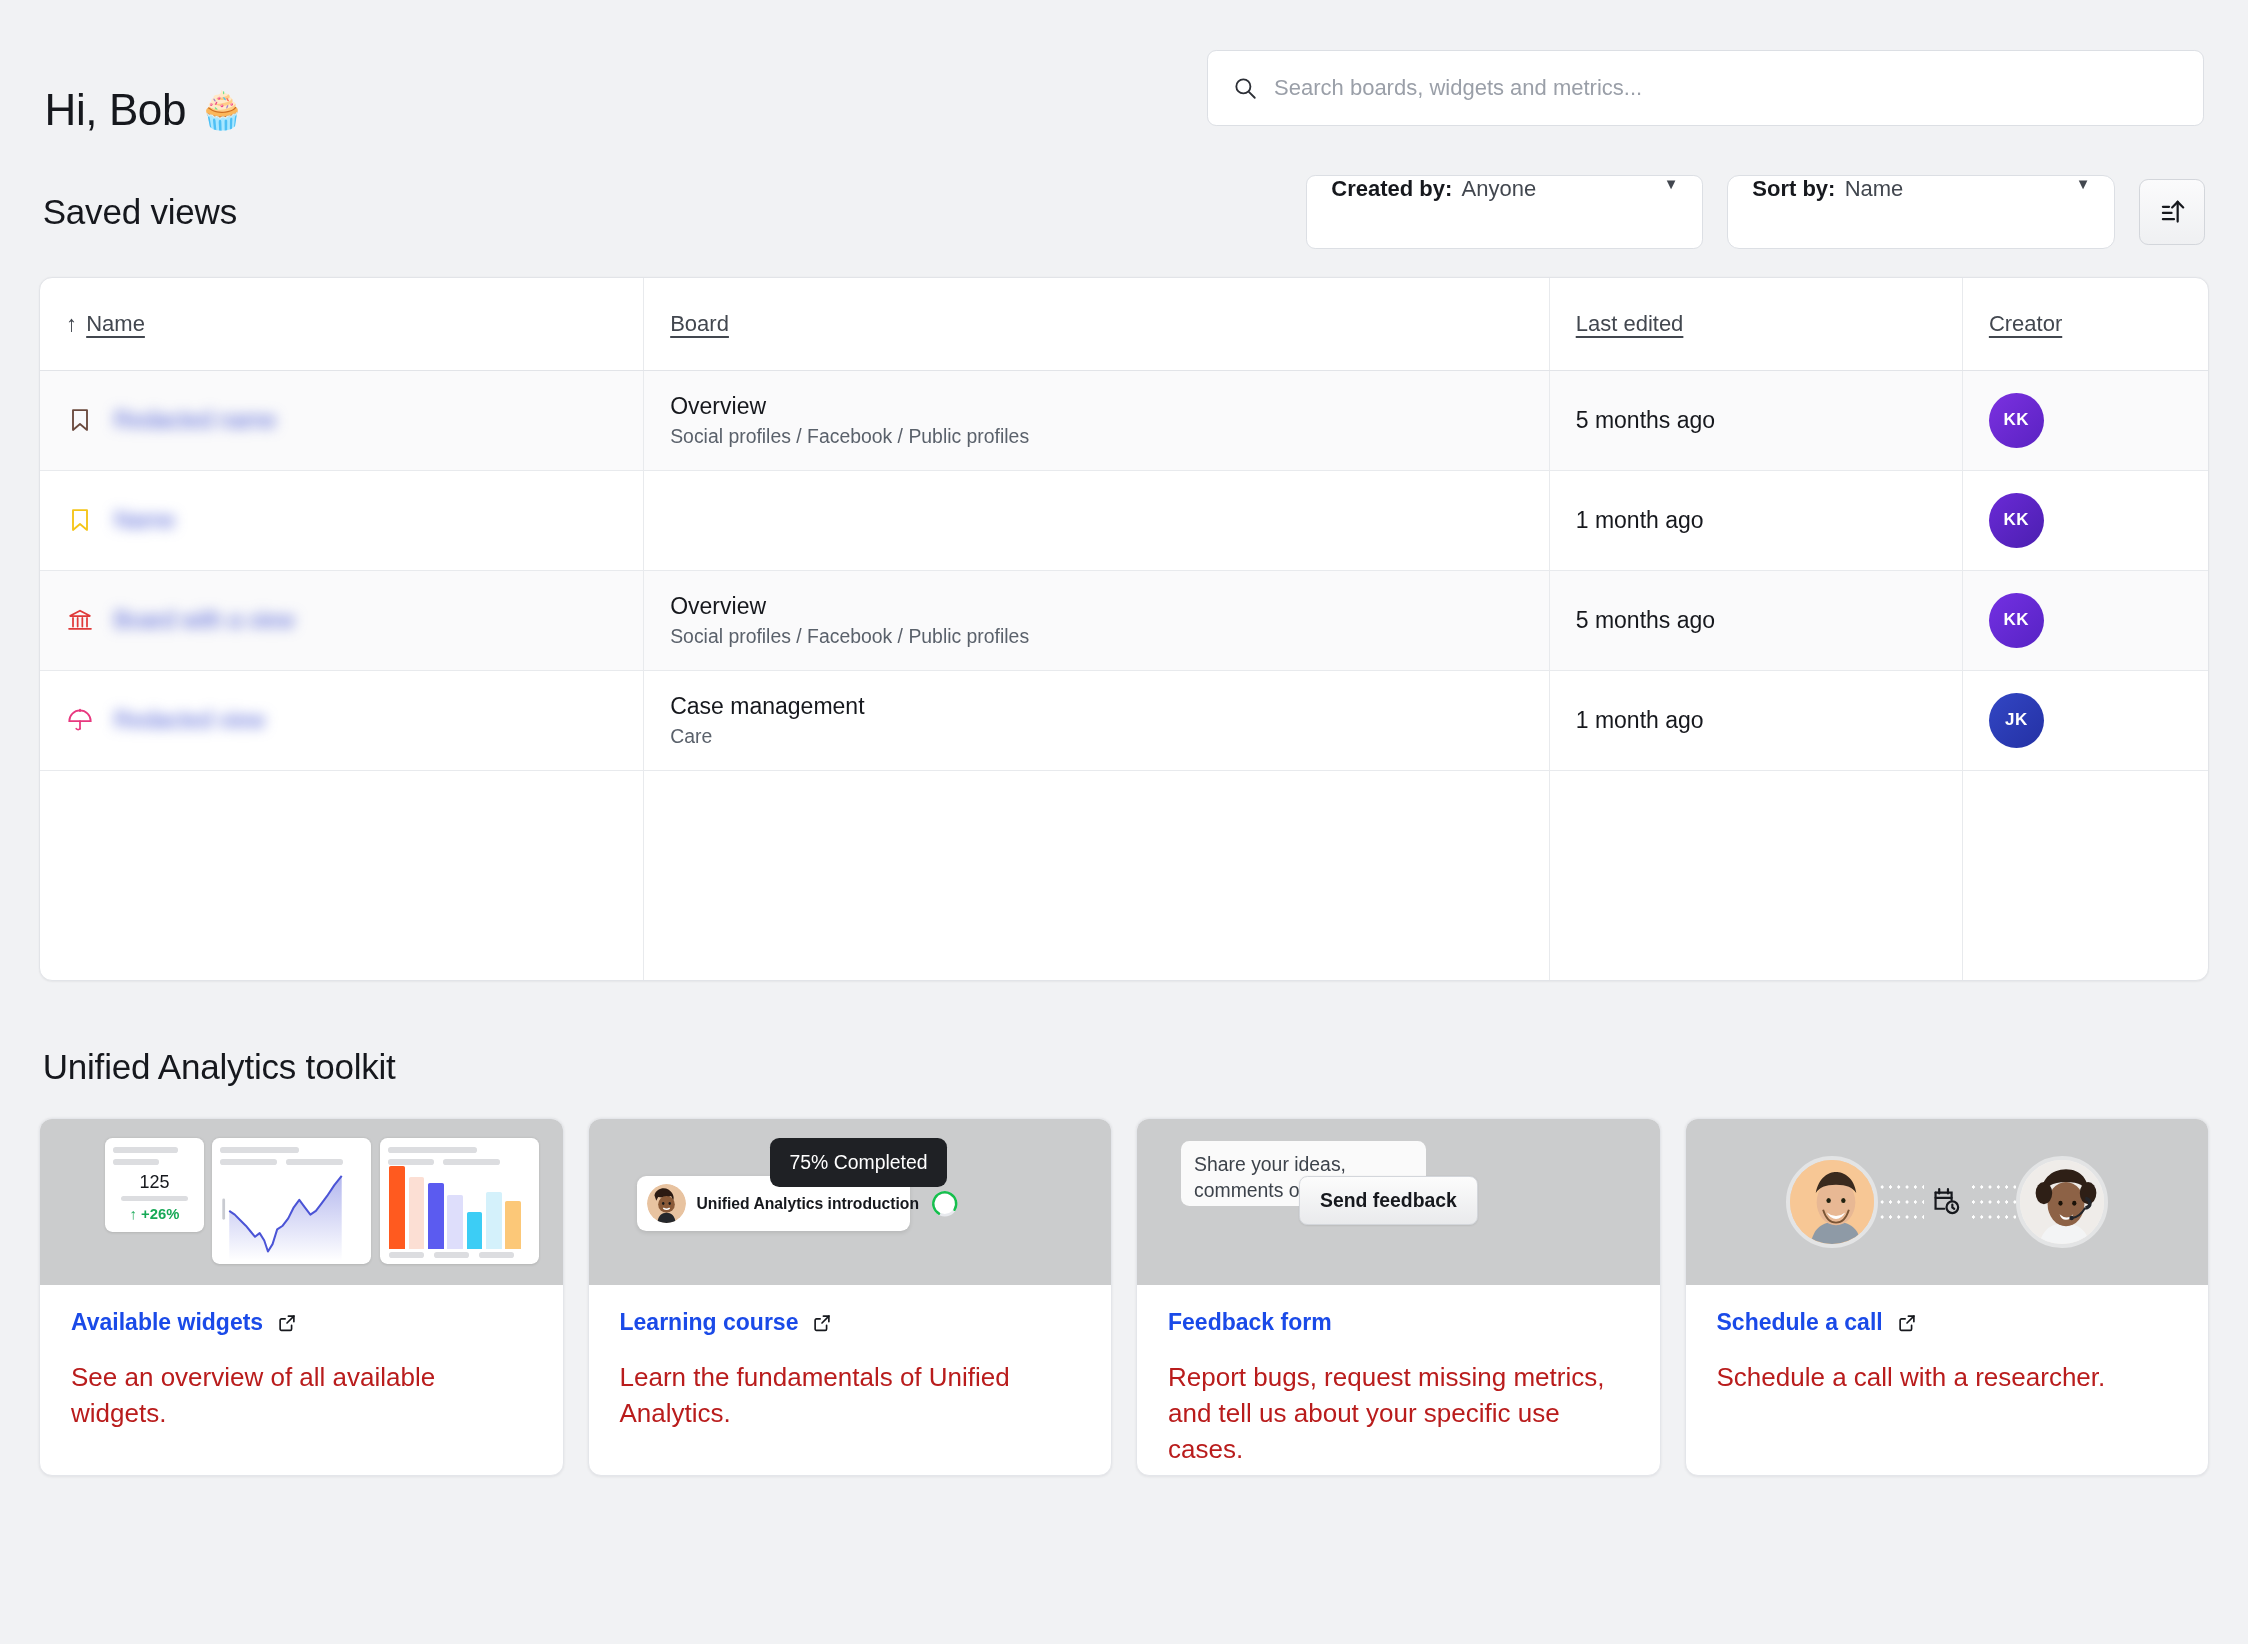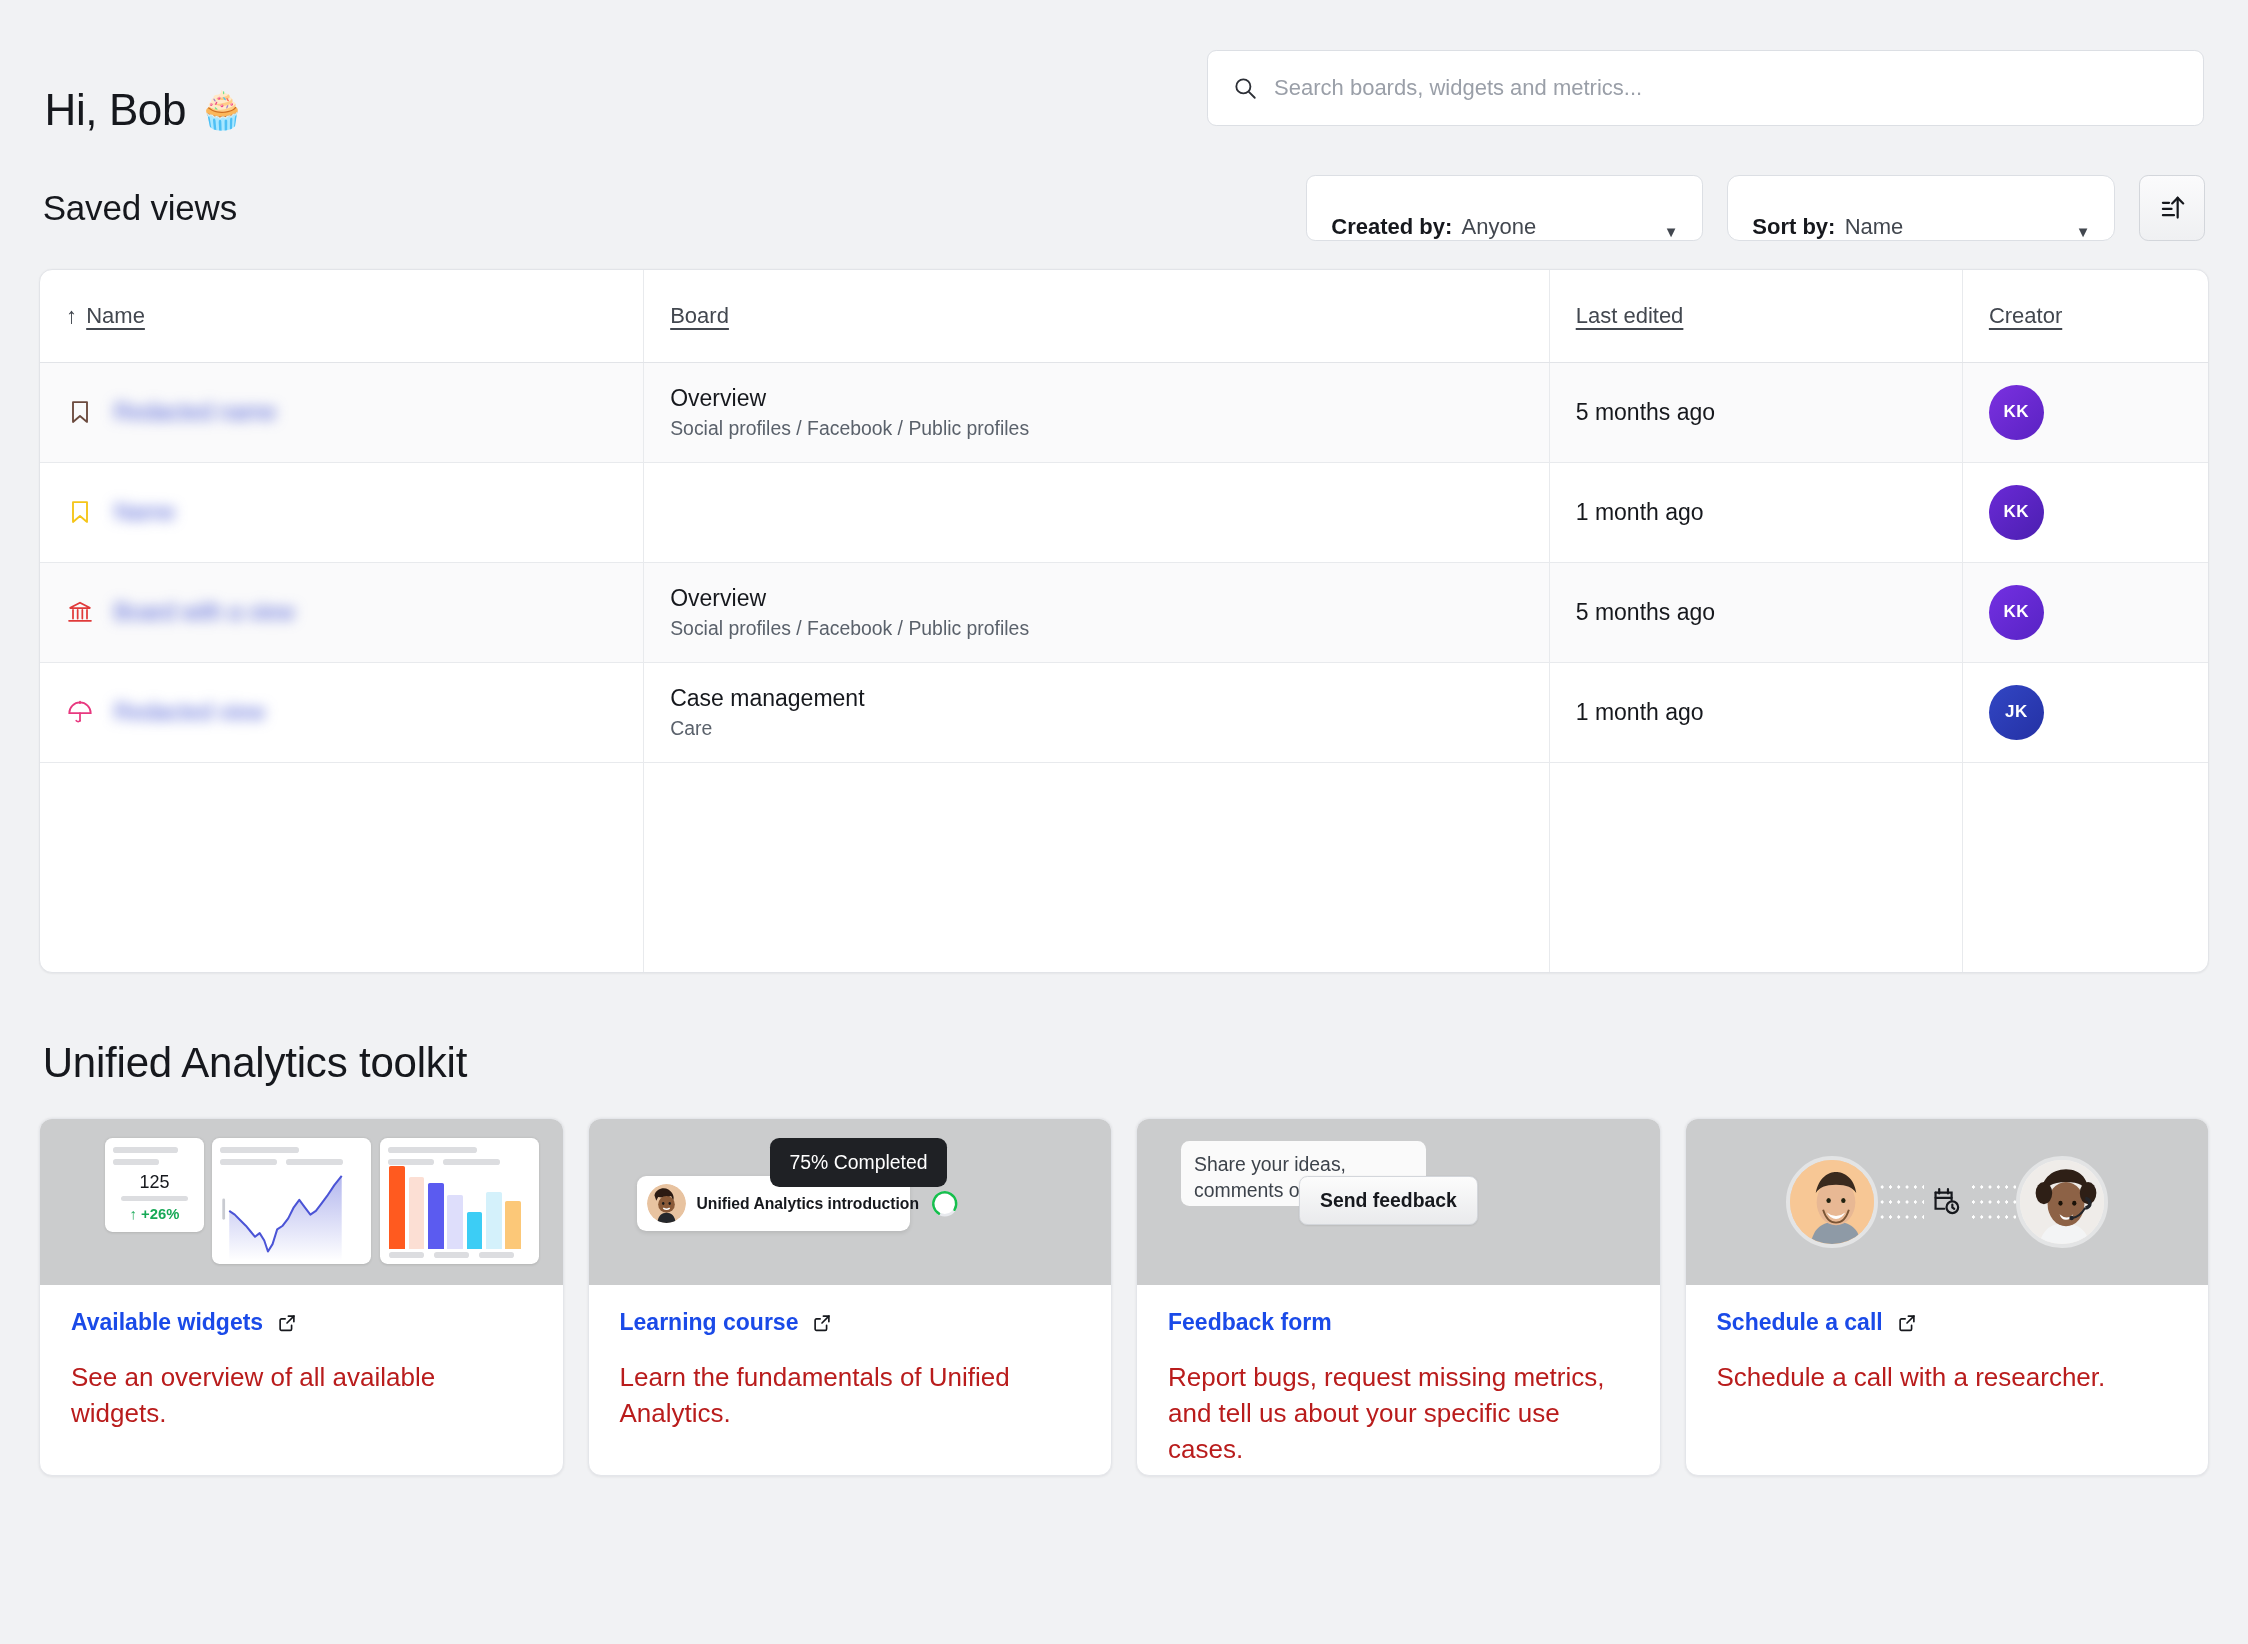"Created by:" .select { align-items: flex-end -> flex-start; height: 66px -> 74px }
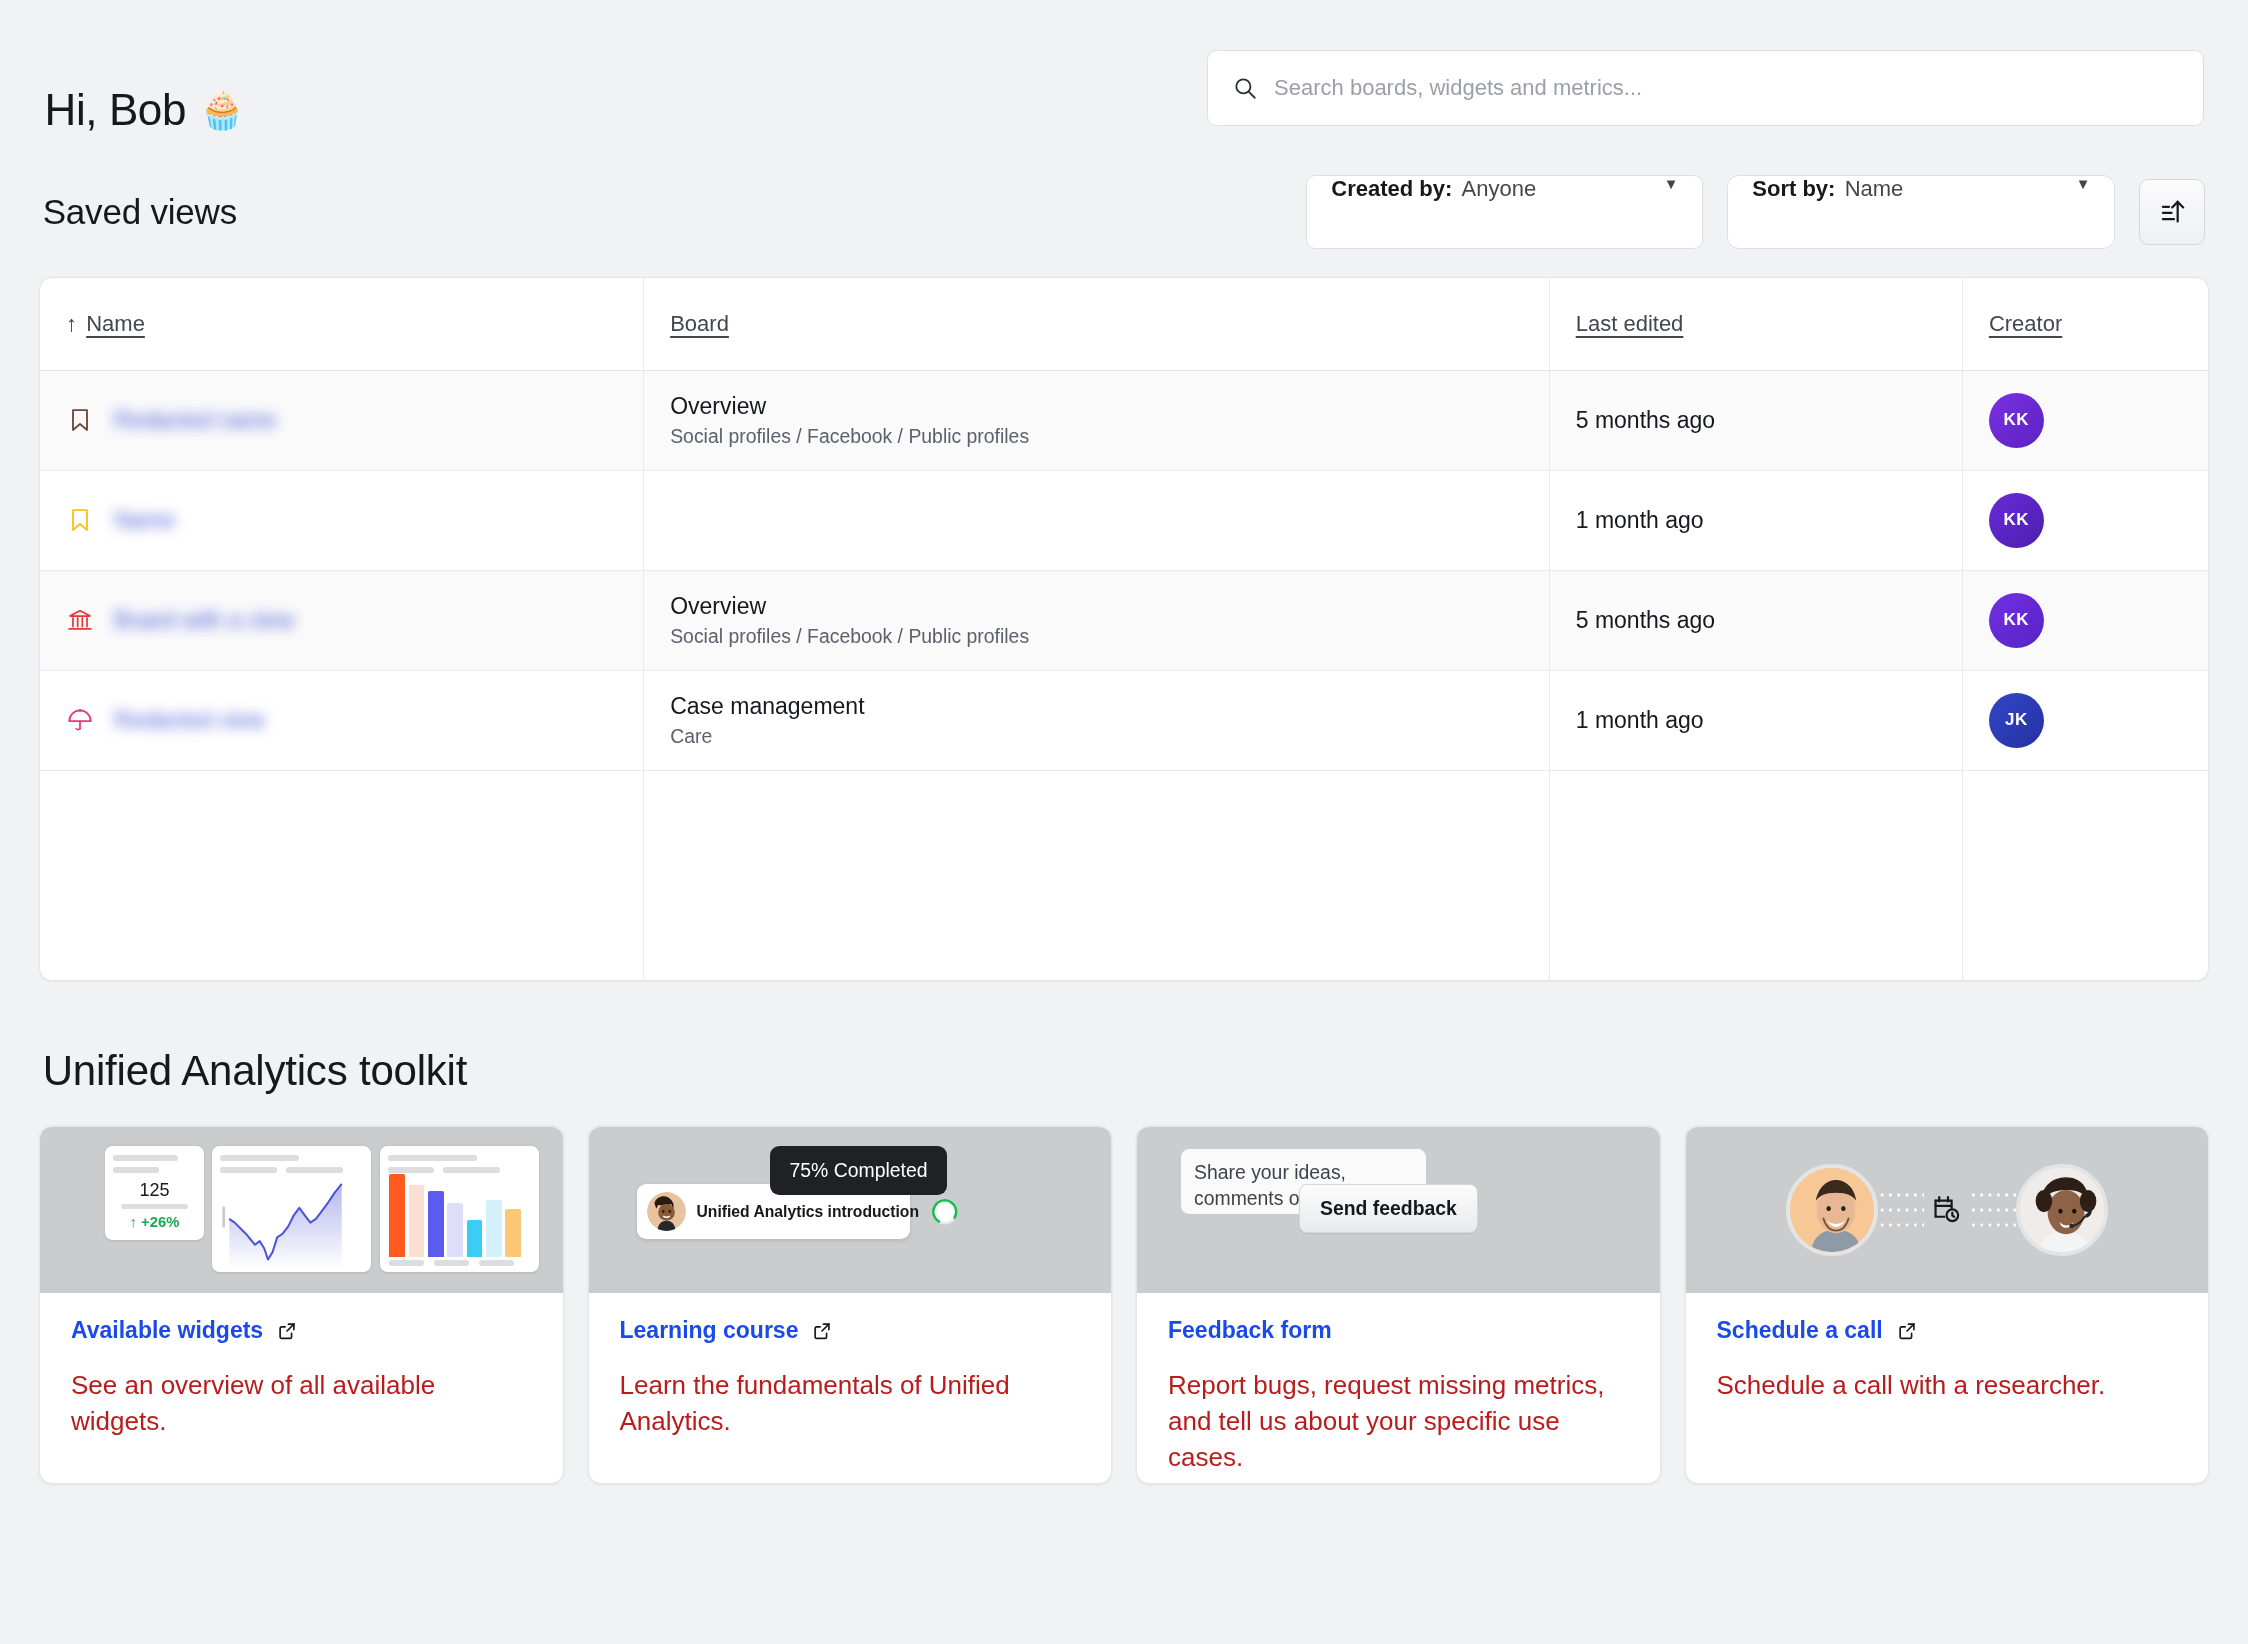"Unified Analytics toolkit" .toolkit-title { font-size: 42px -> 35px }
